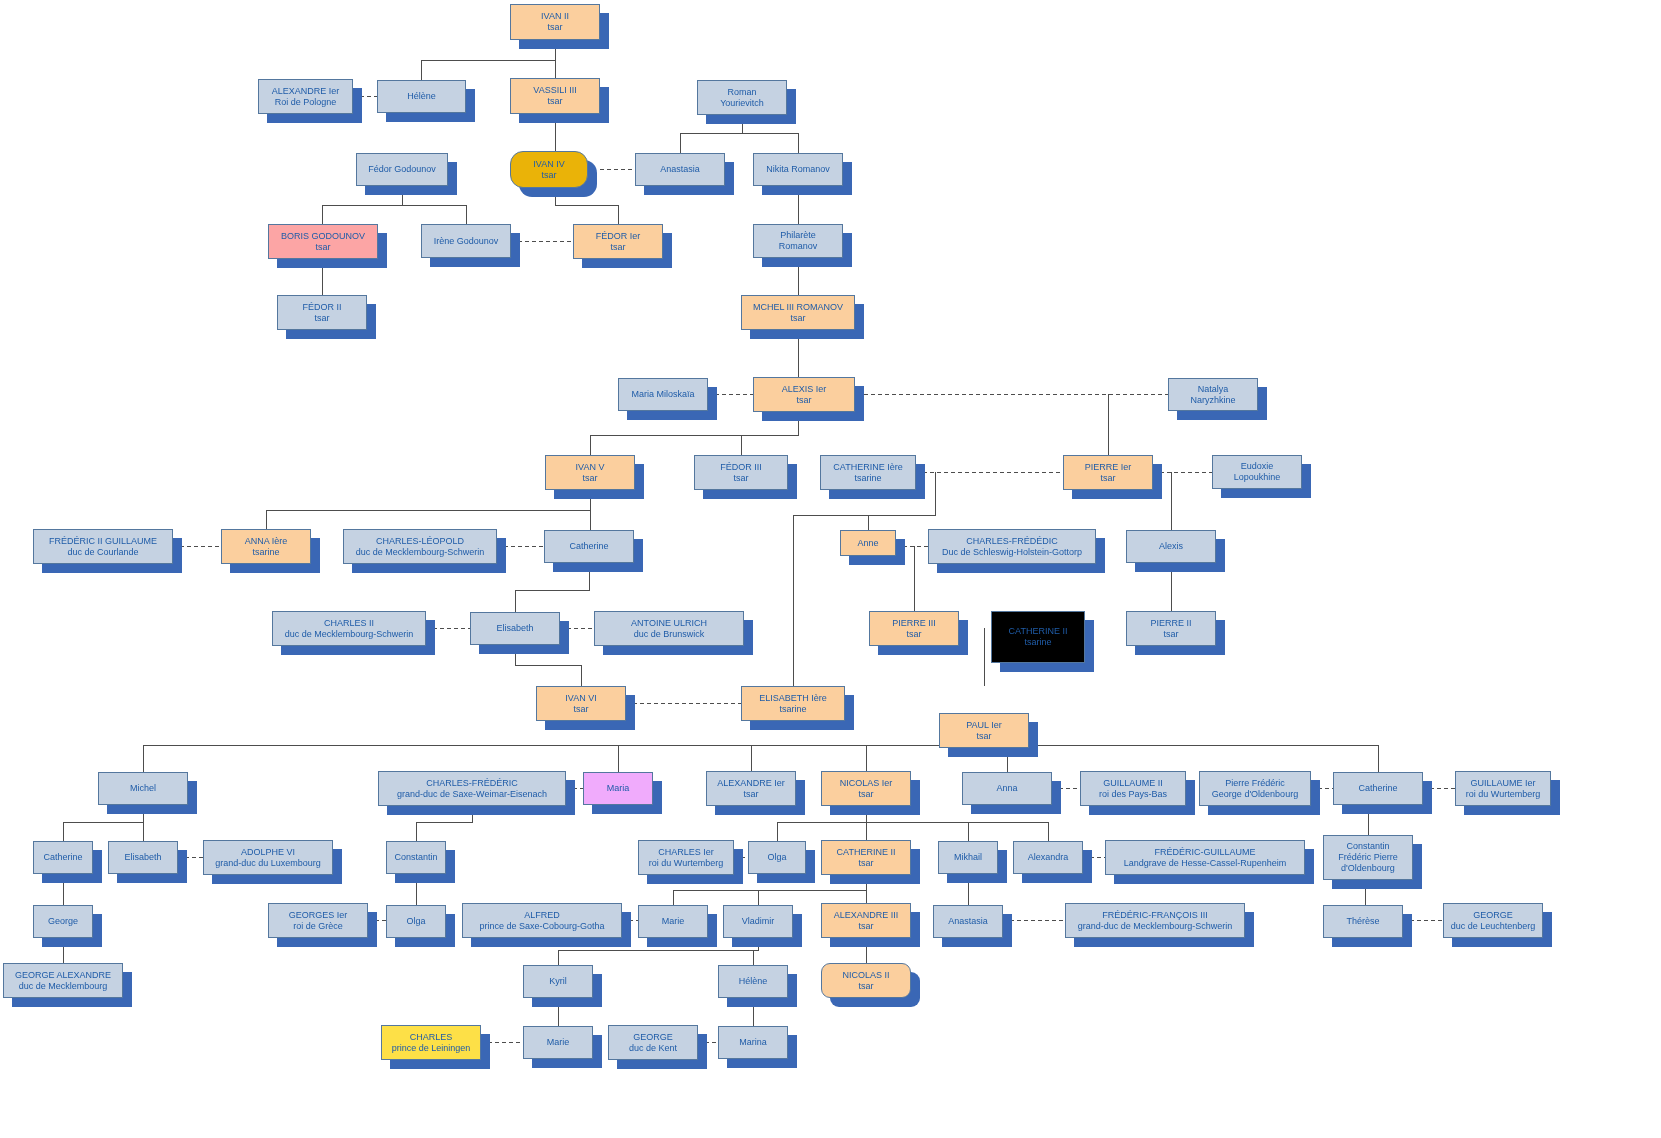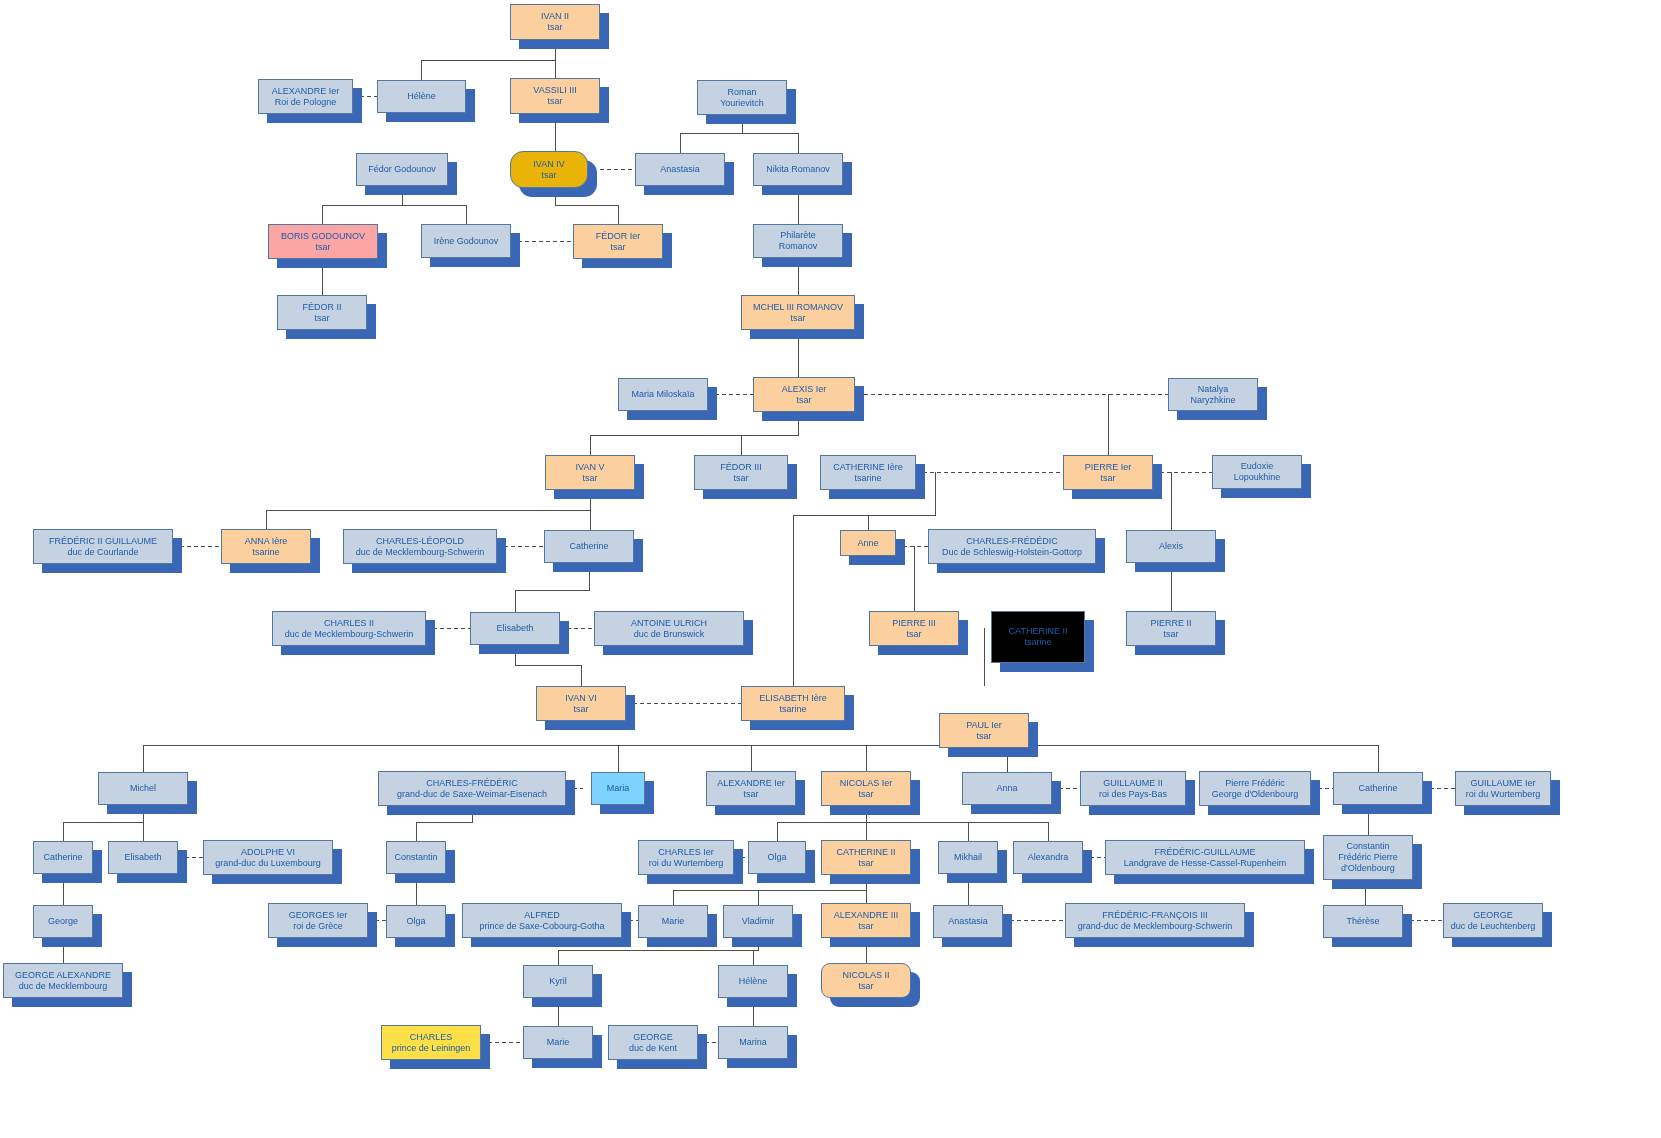"Maria" div.node { background: #7dd3fc -> #f0abfc; margin-left: 8px -> none; width: 54px -> 70px }
